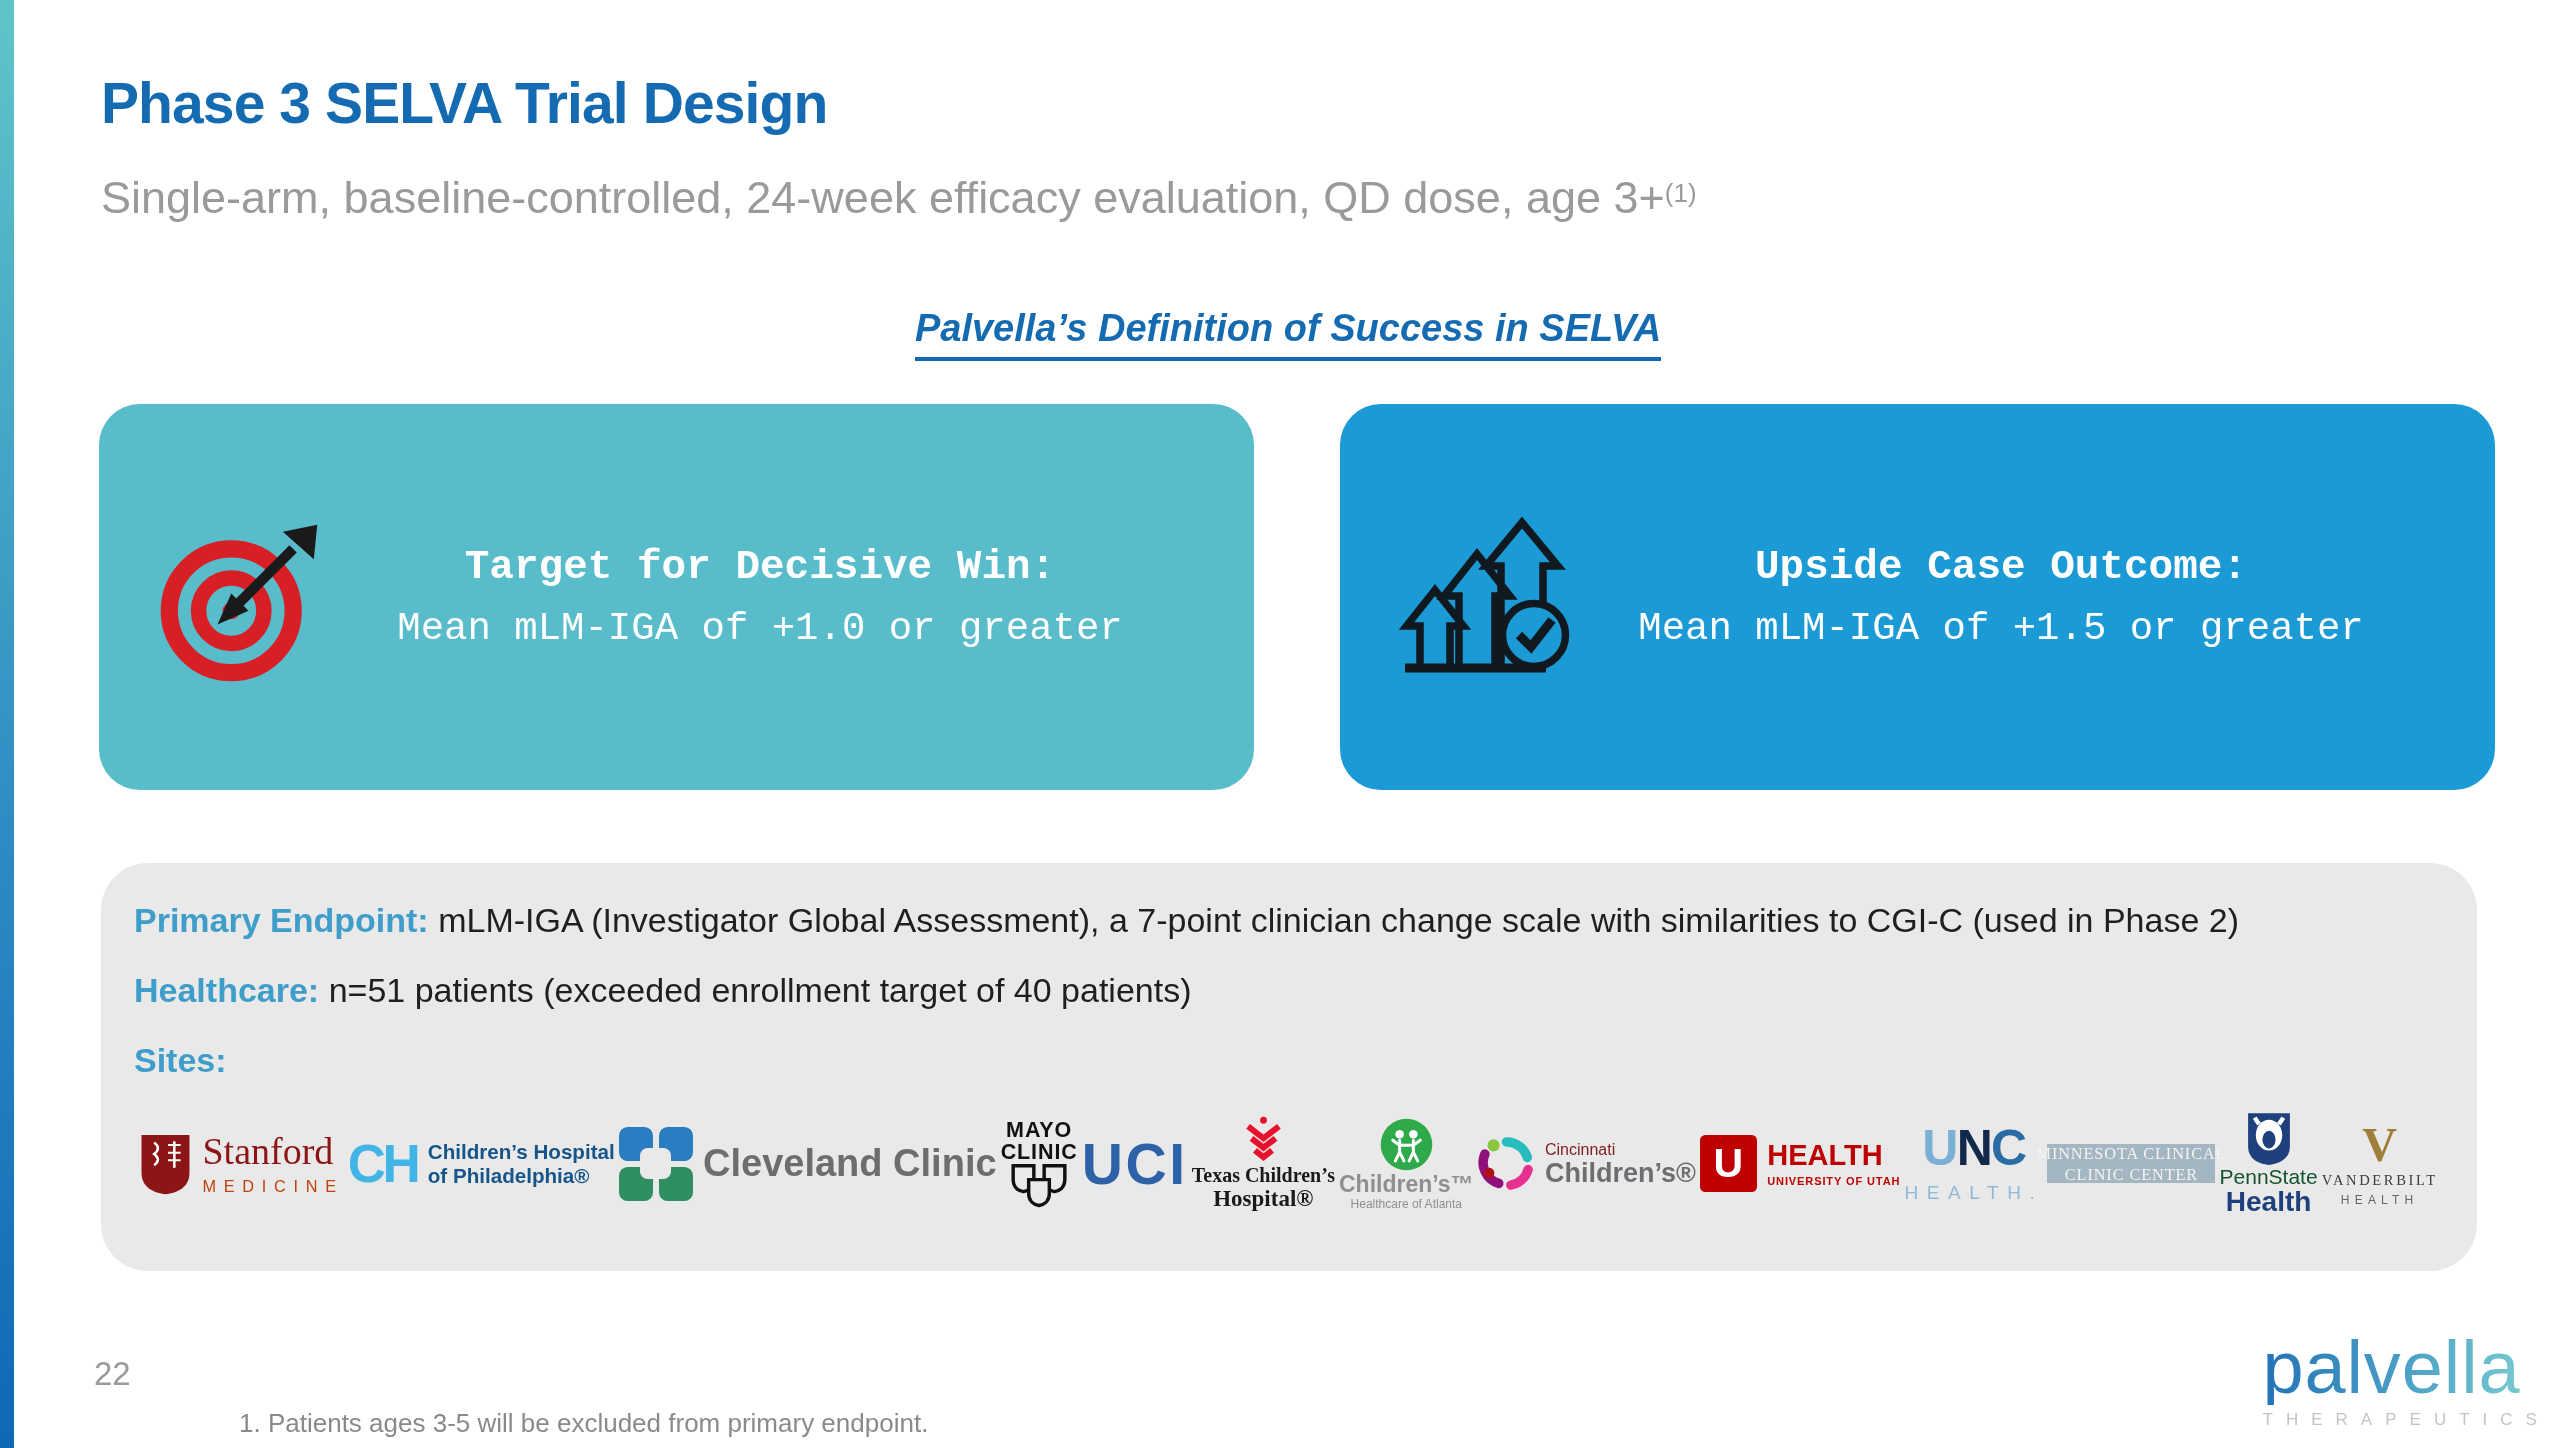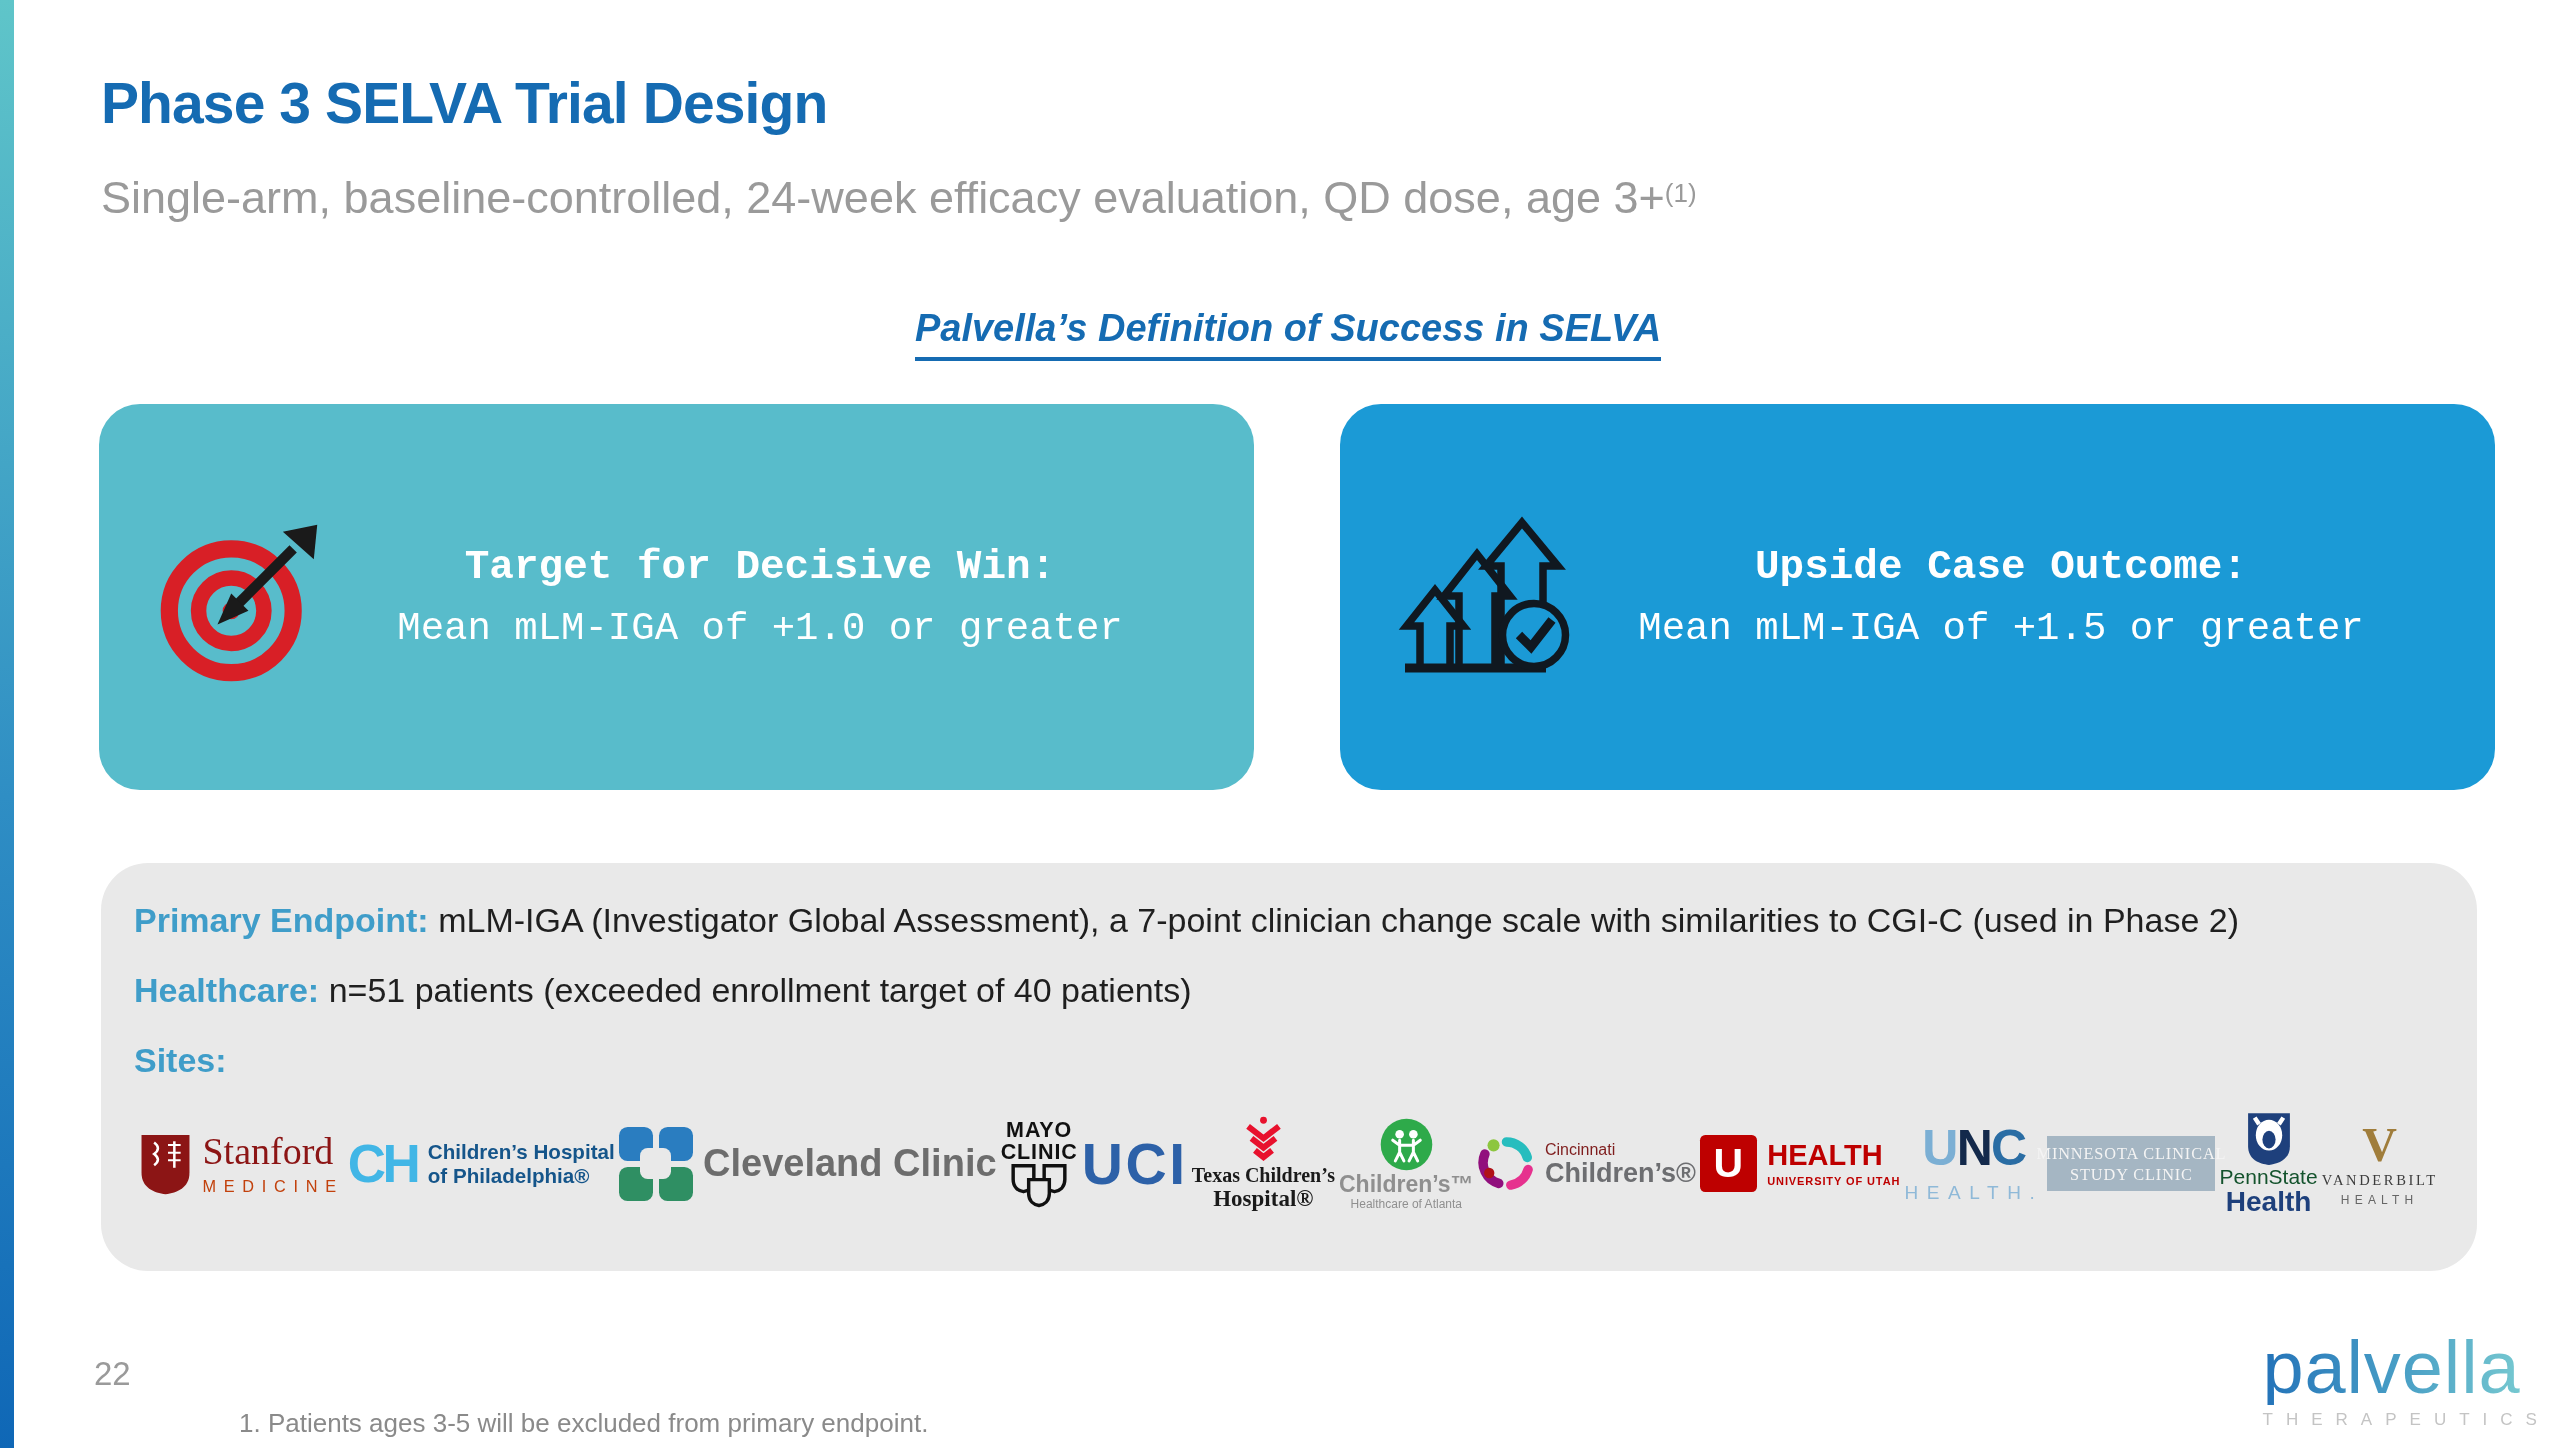"MINNESOTA CLINICAL" .mn-box { height: 55px -> 39px }
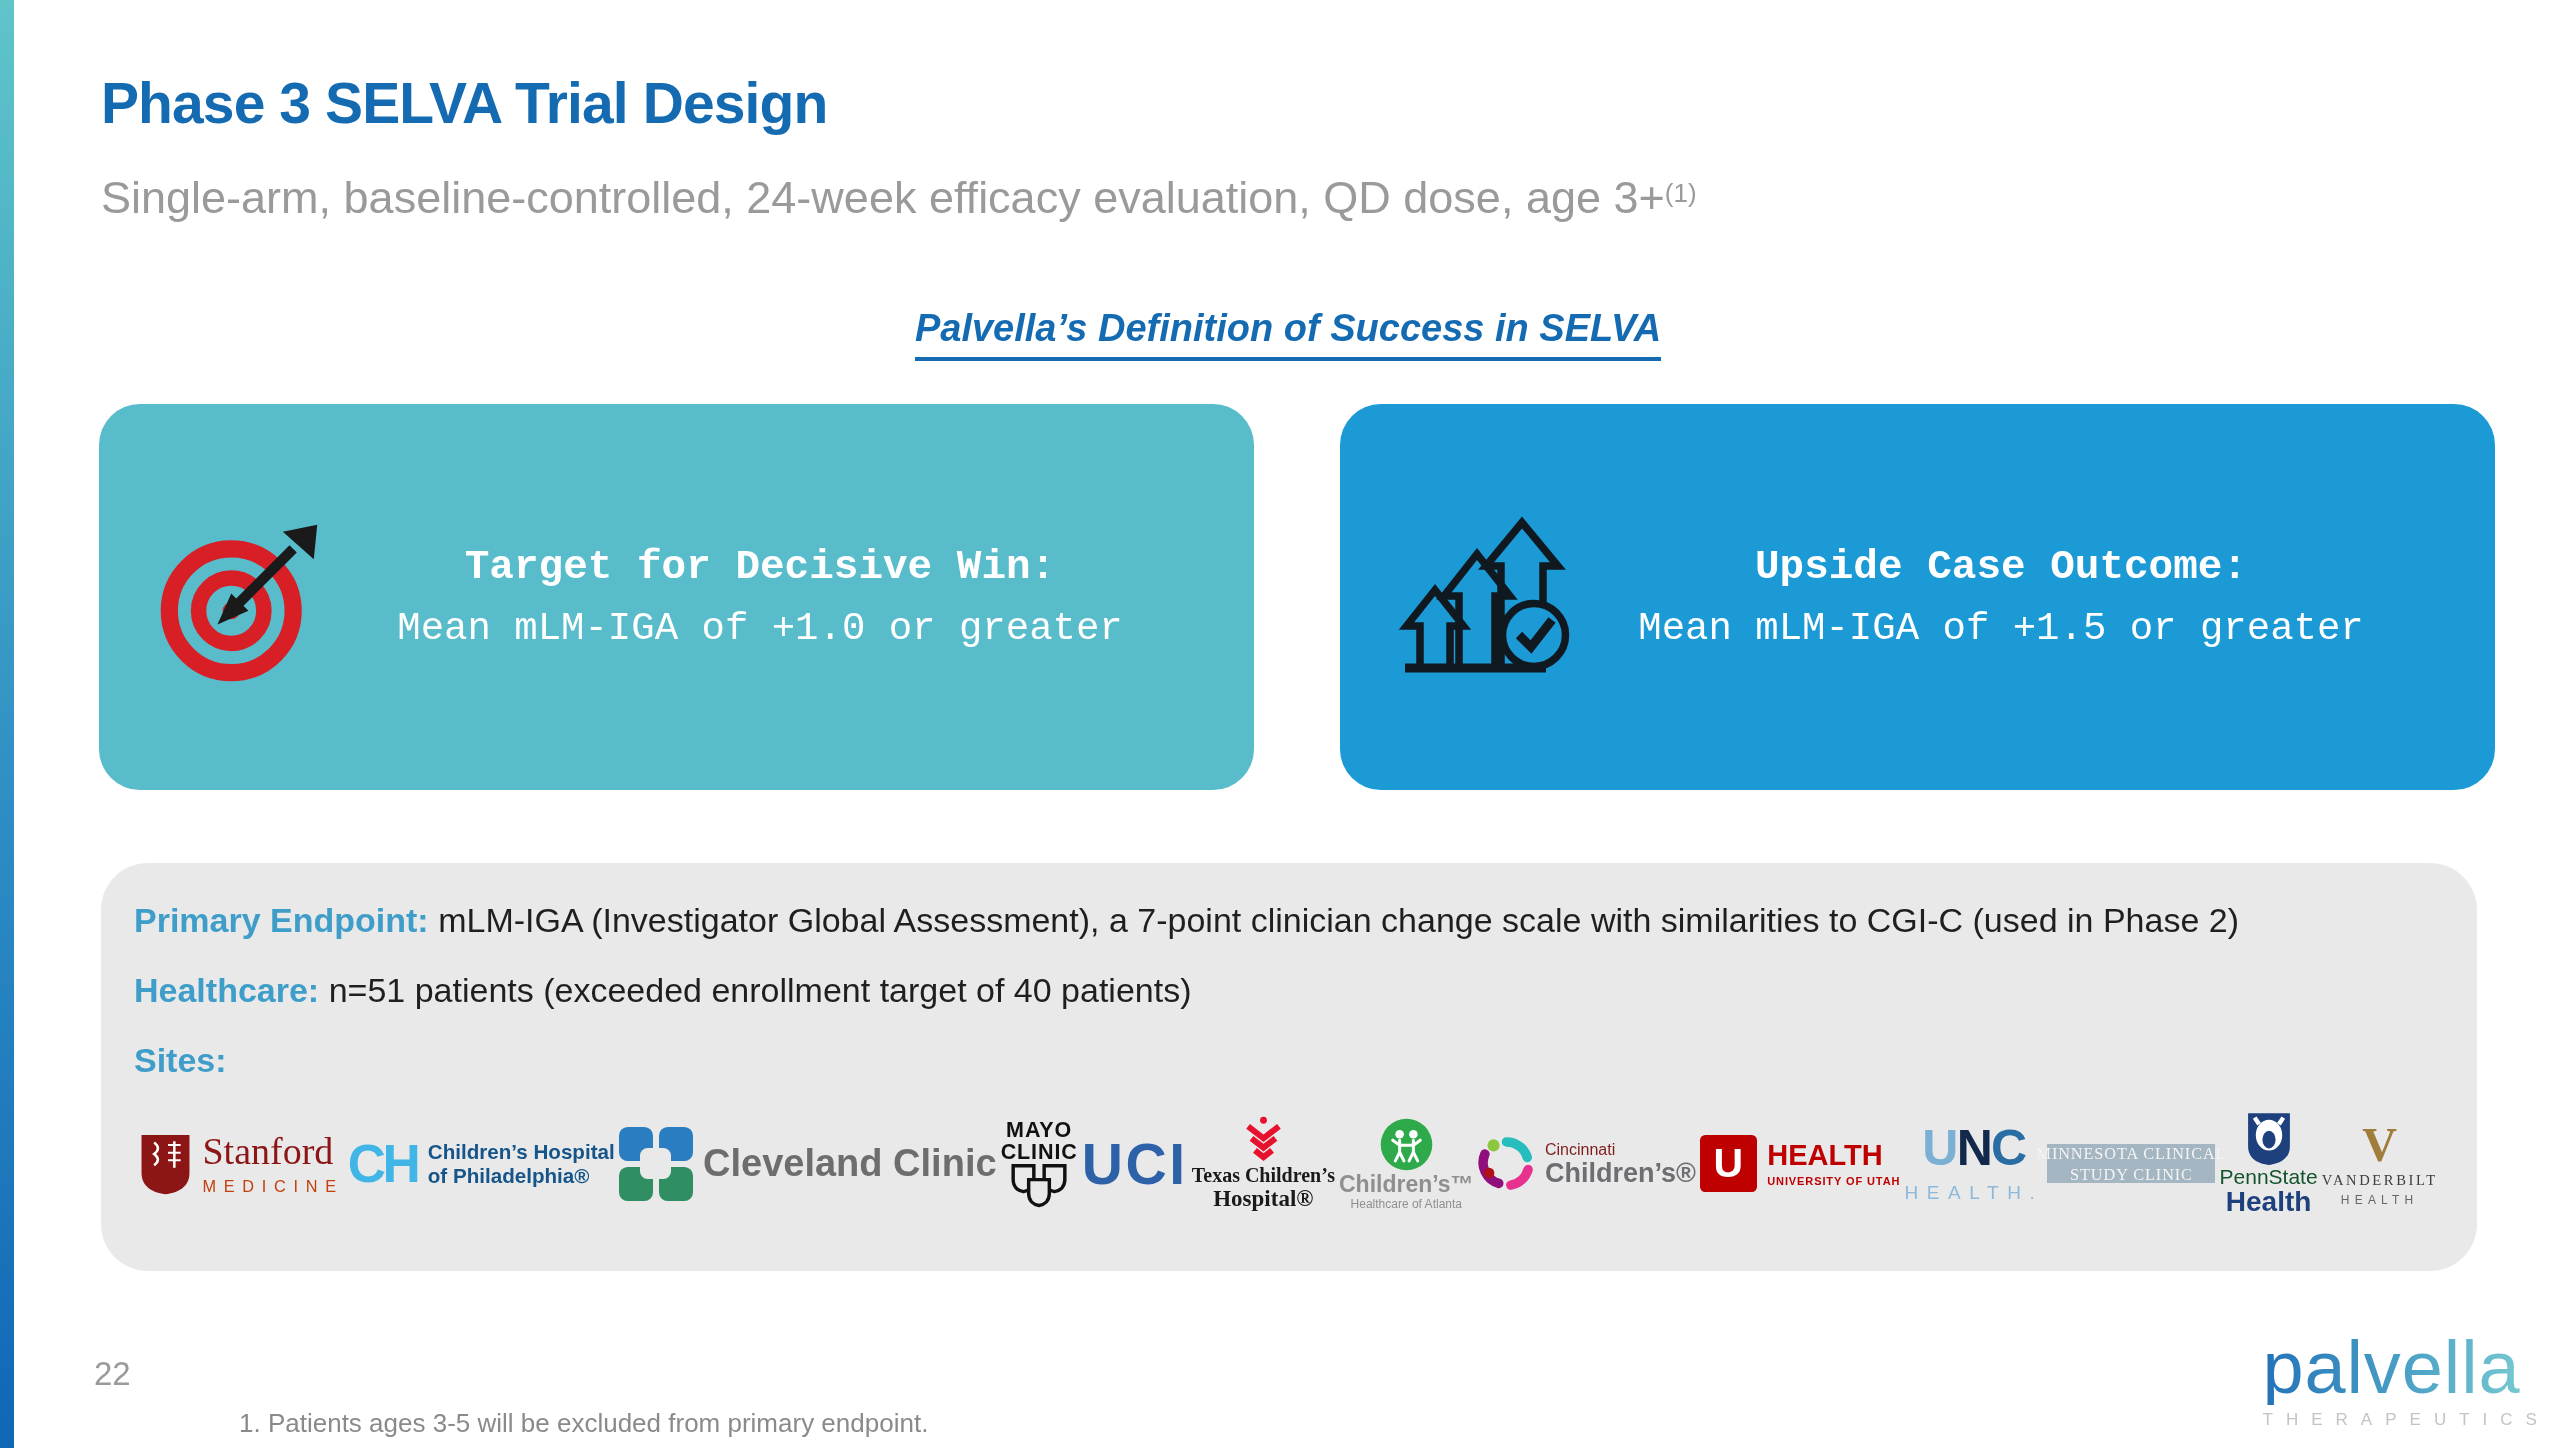"STUDY CLINIC" span.mn-line { text: STUDY CLINIC -> CLINIC CENTER }
